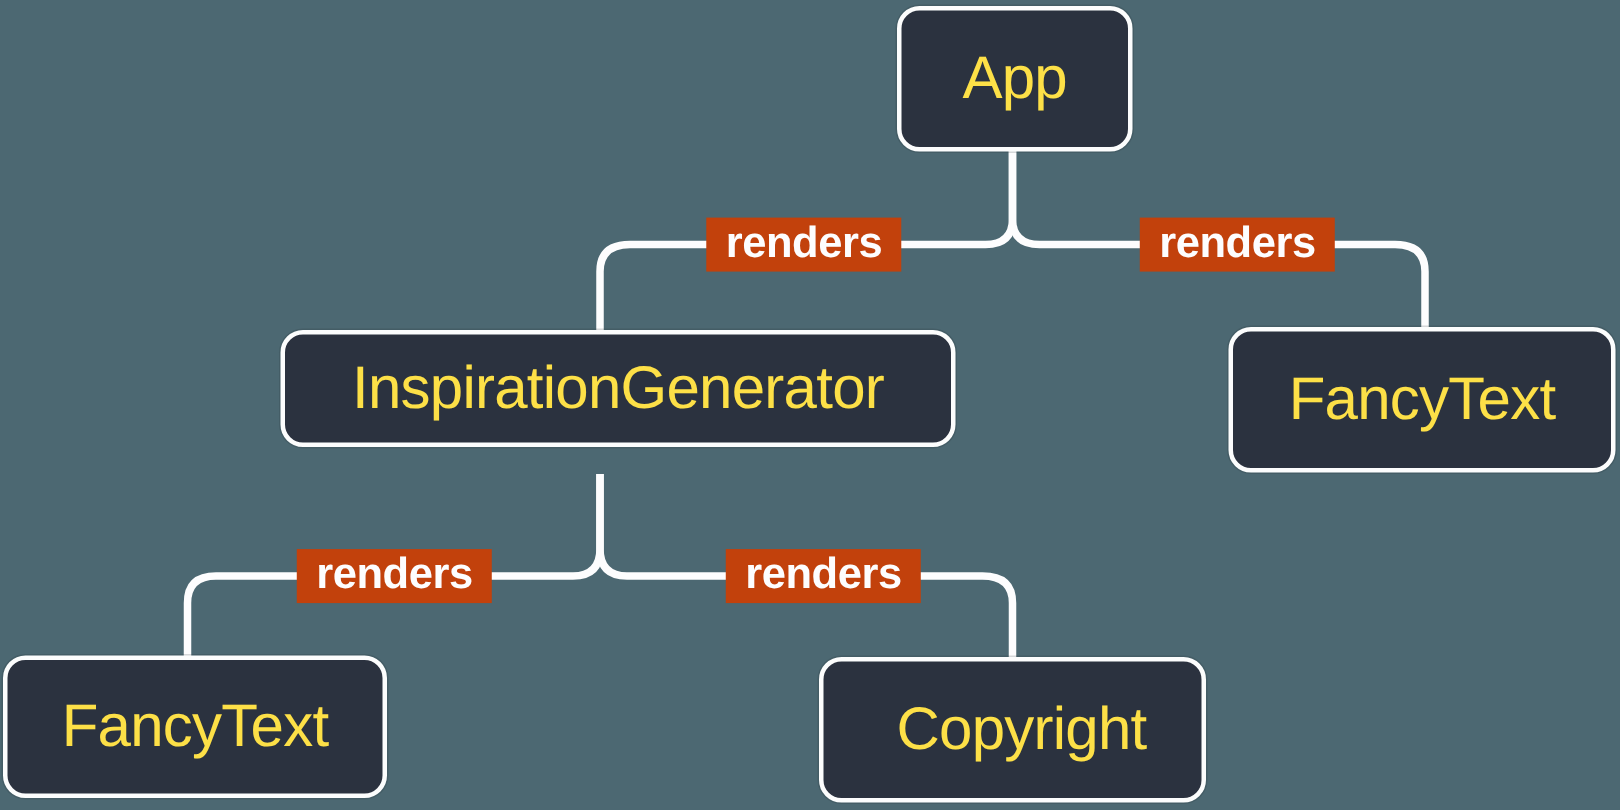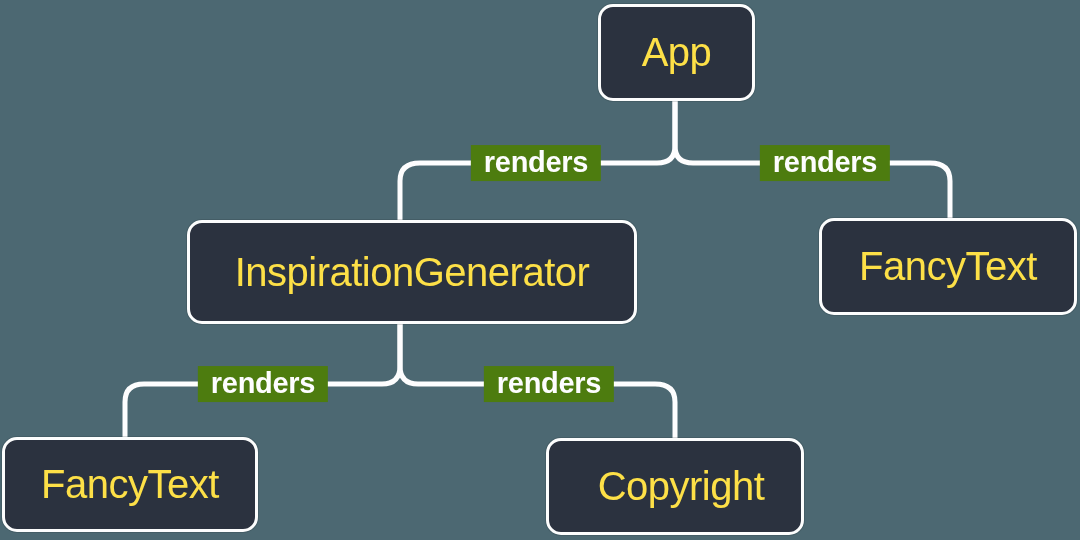"renders" .edge-label { background: #4d7c0f -> #c2410c }
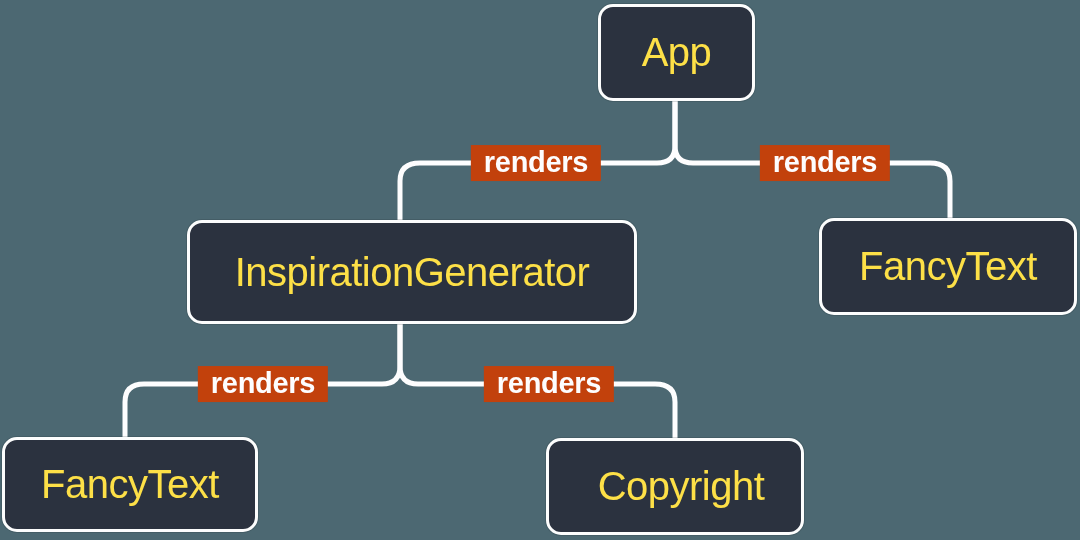"InspirationGenerator" div.node { height: 104px -> 78px }
